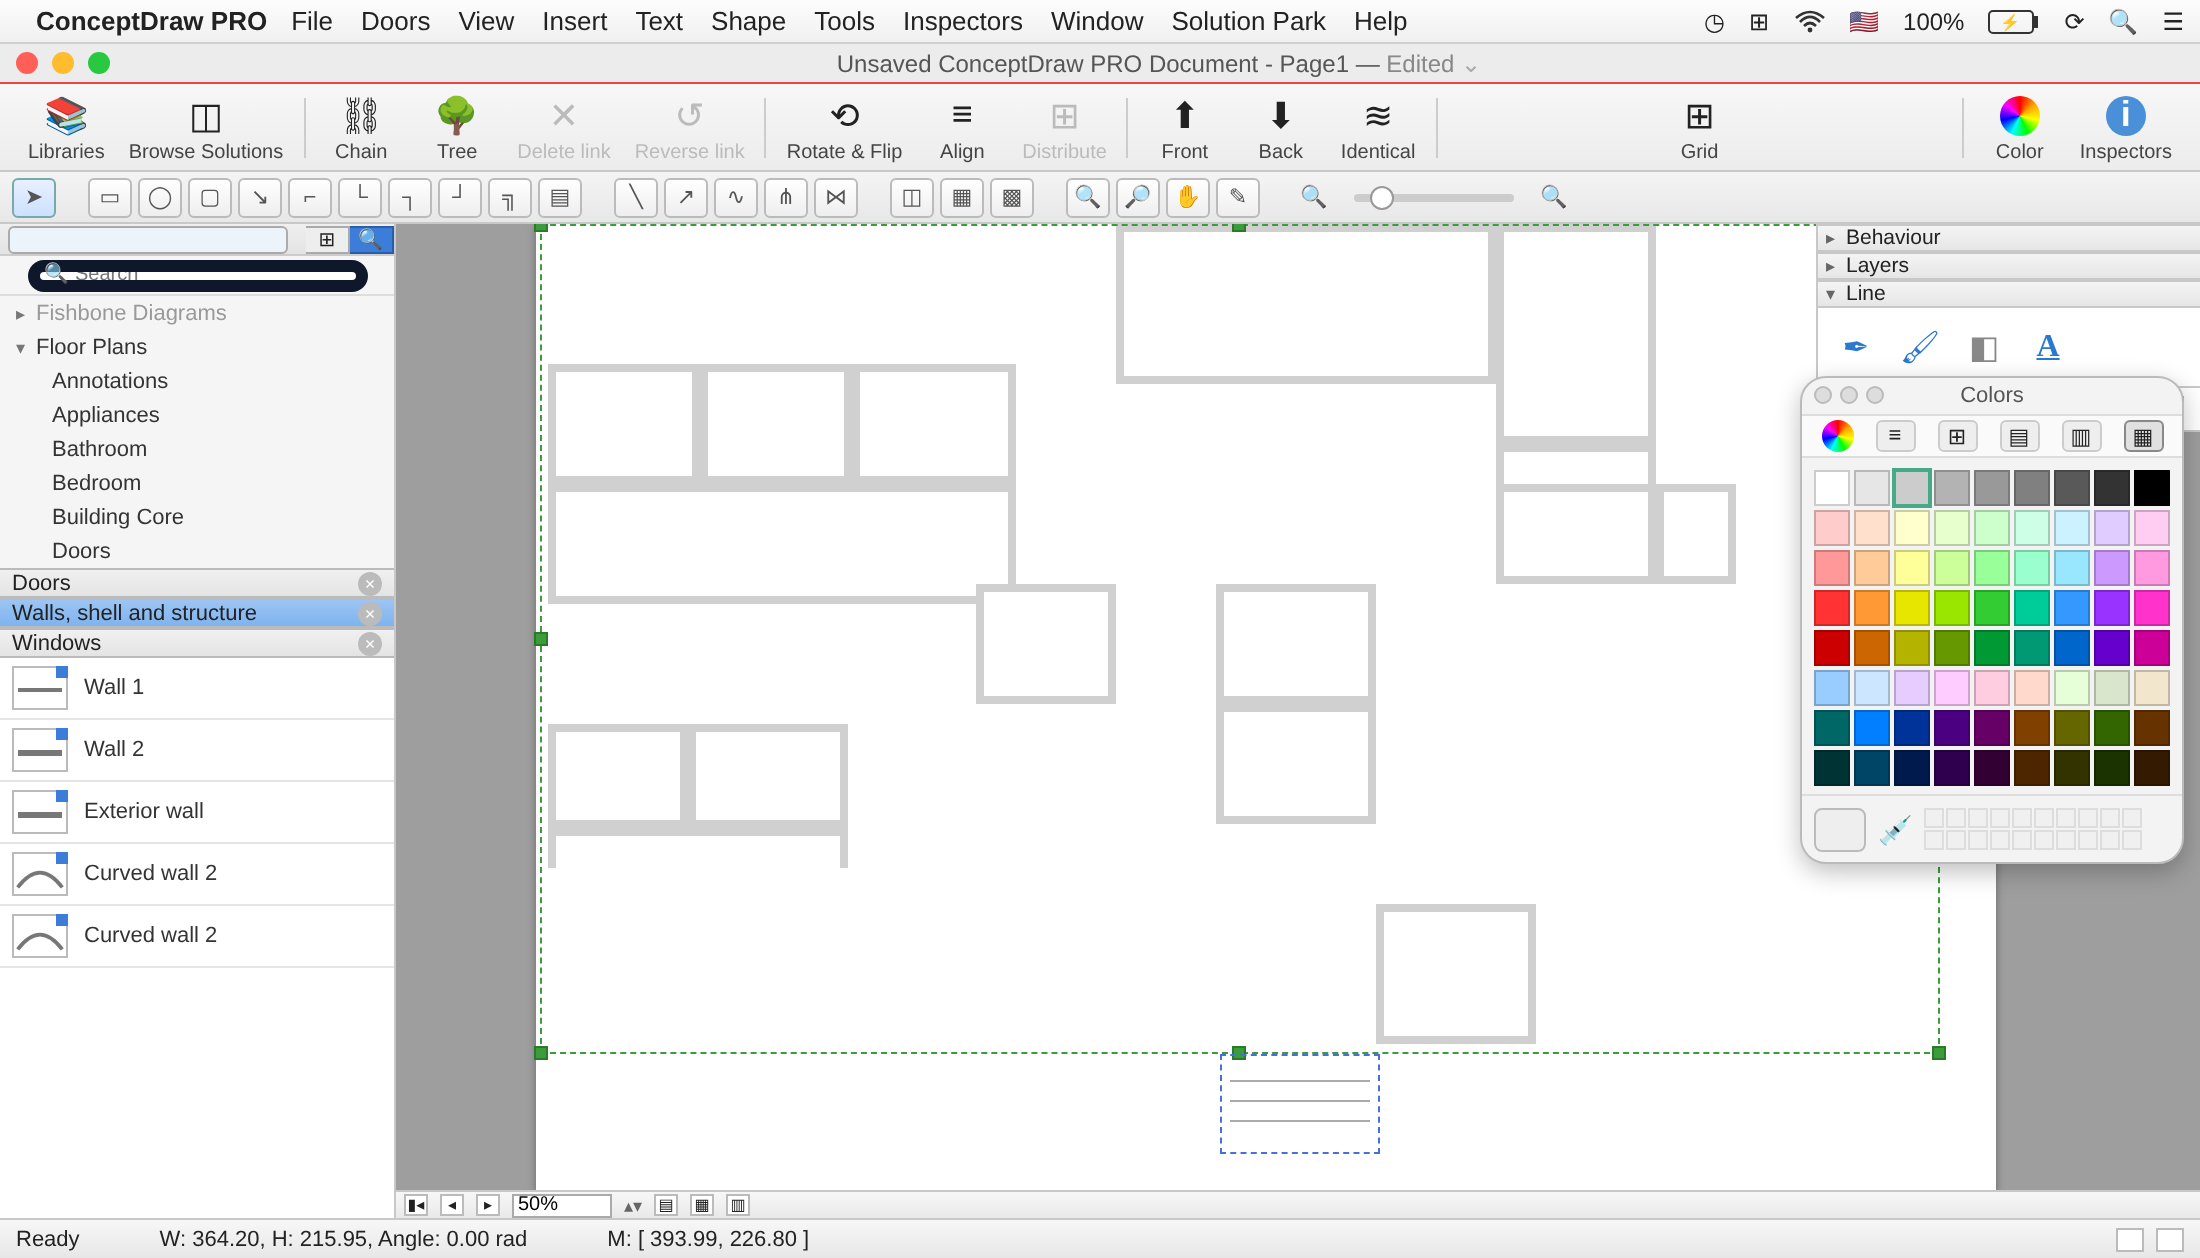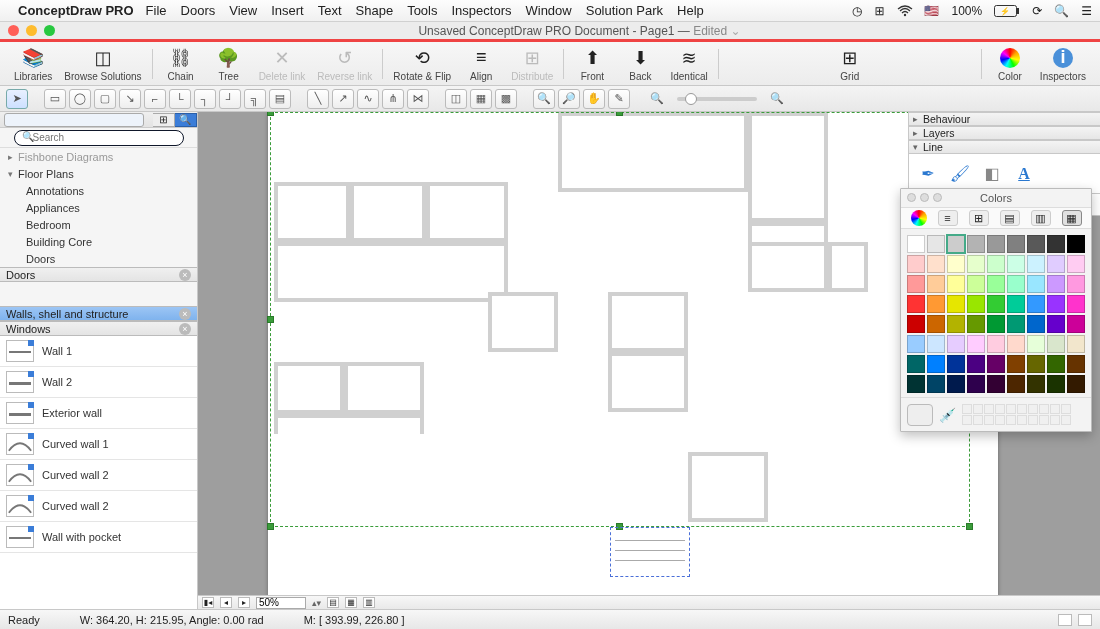"Unsaved ConceptDraw PRO Document -" .titlebar { border-bottom: 3px solid #ef4444 -> 1px solid #ef4444 }
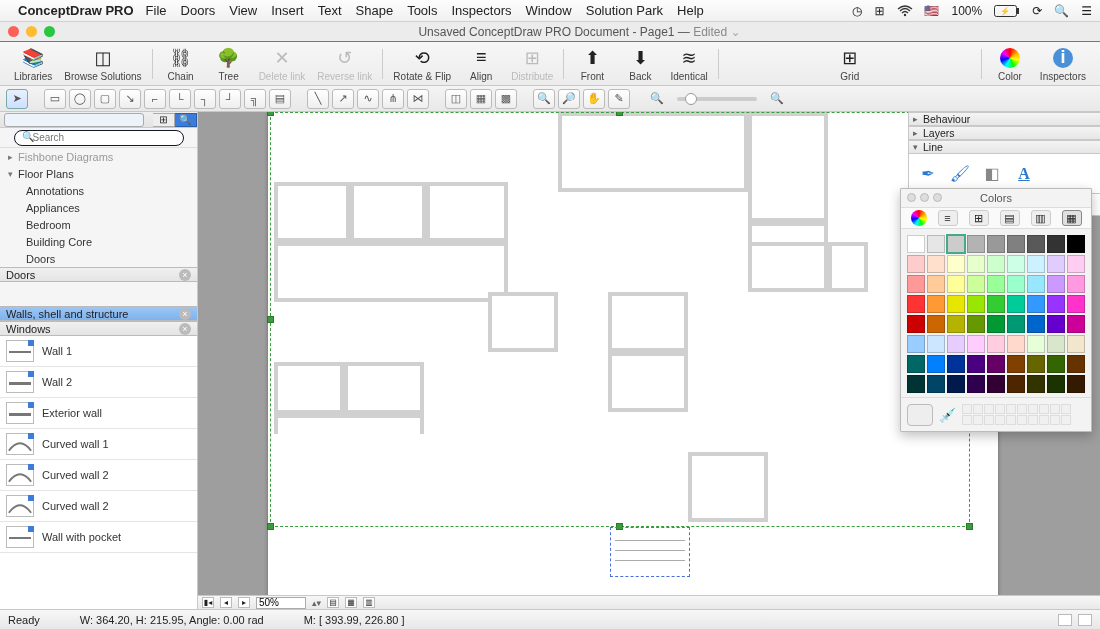"Search" .searchrow input { border: 1px solid #0f172a -> 6px solid #0f172a }
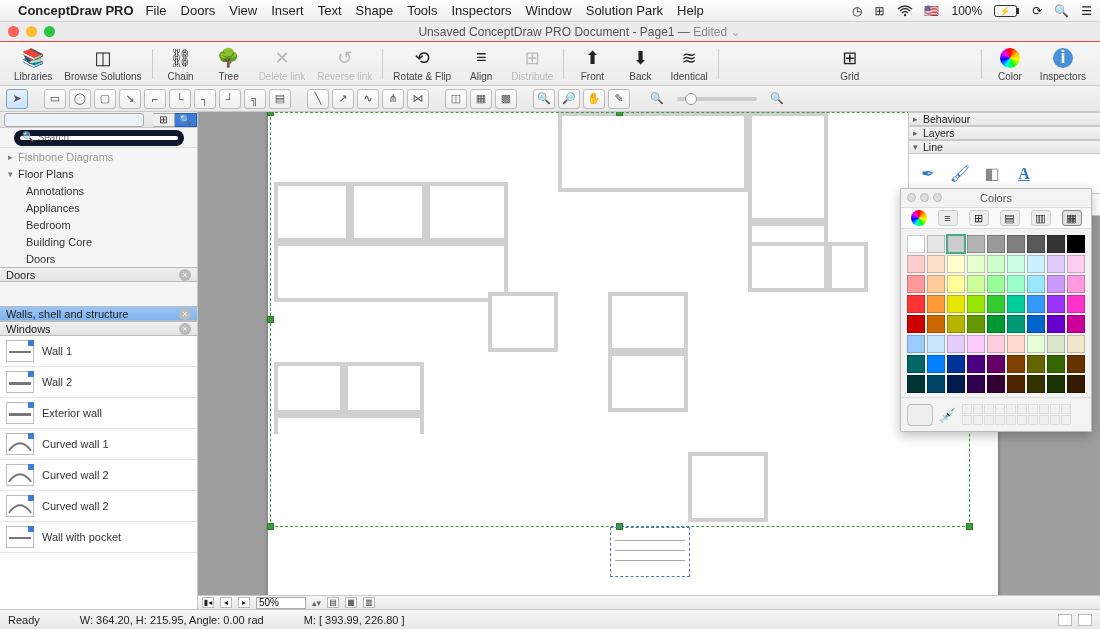"Colors" .colors-panel { border-radius: 1px -> 13px }
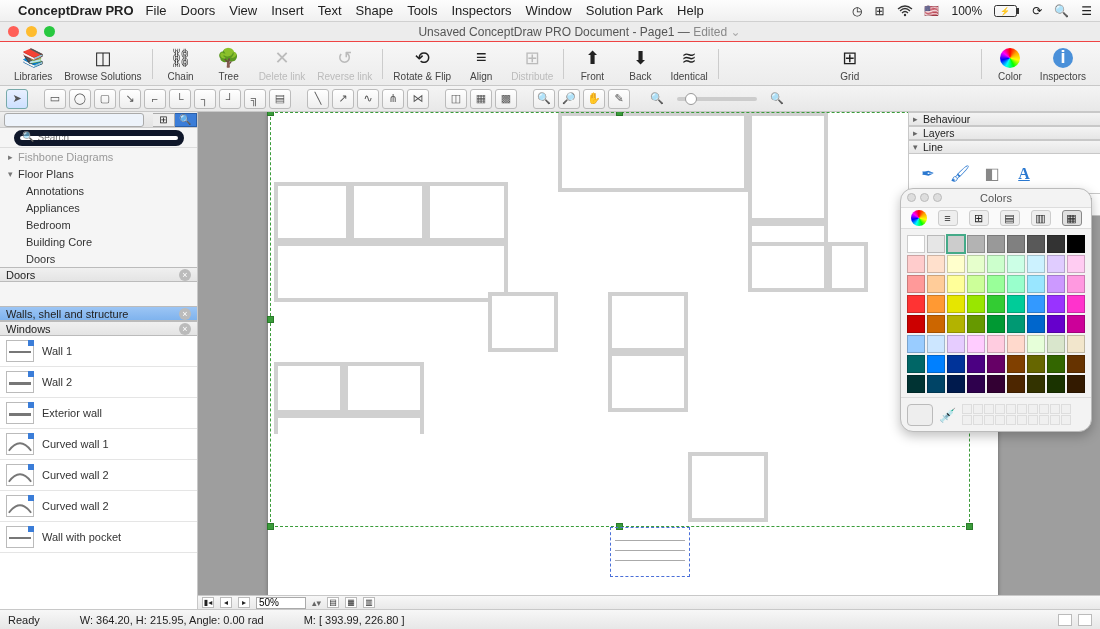"Bathroom" div.tree-row { html: none -> <div>Bathroom</div> }
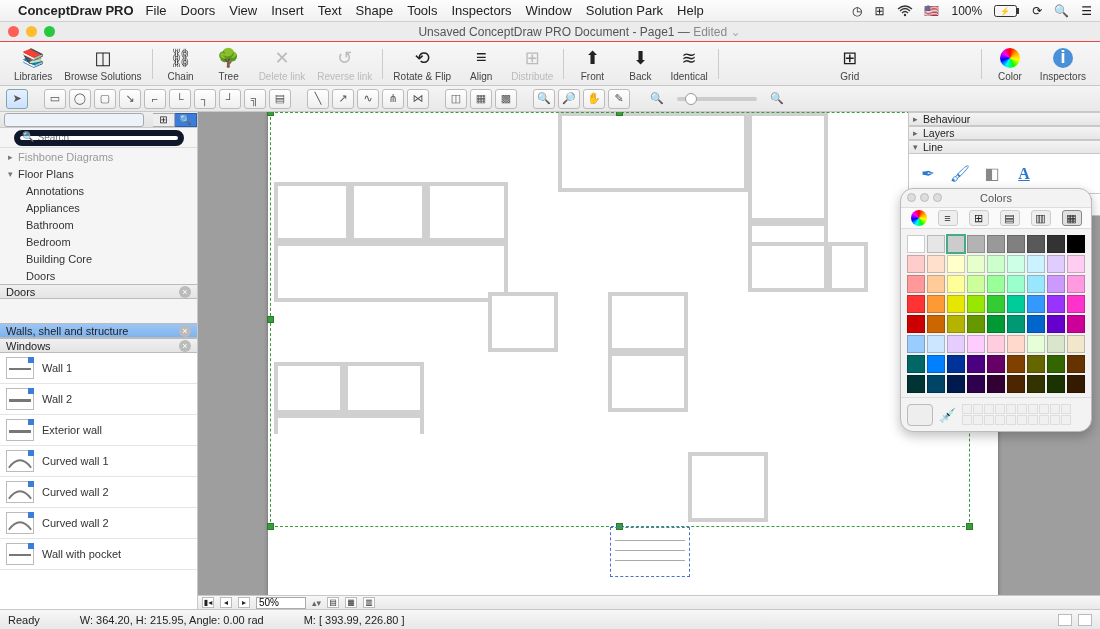"Walls, shell and structure" .tab-row.selected { margin-top: 24px -> none }
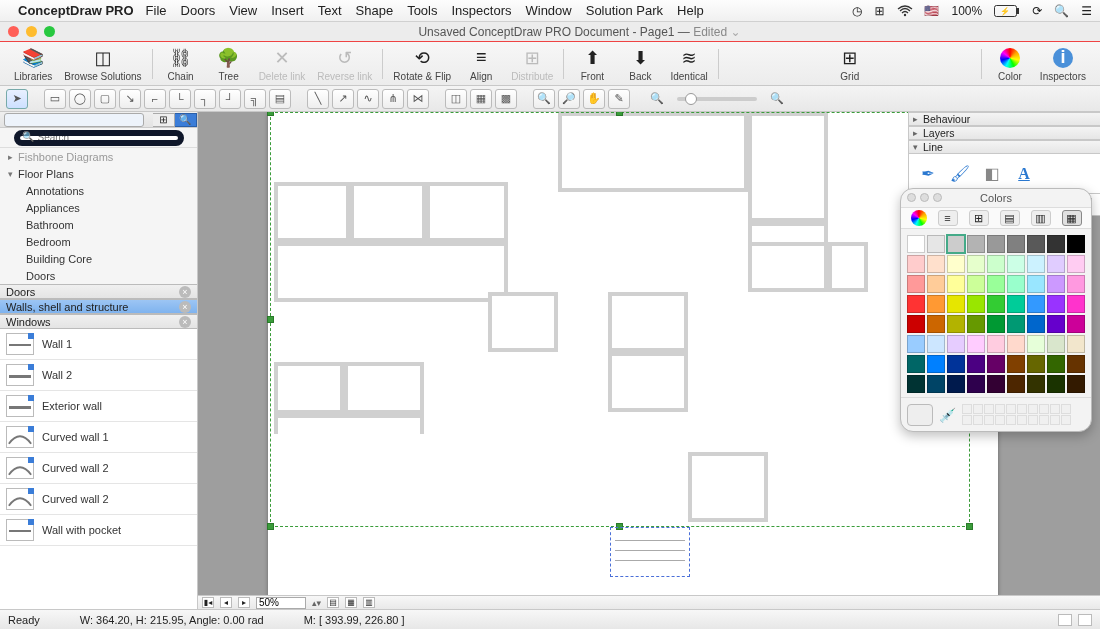"Curved wall 1" div.shape-item { html: <div> <div> <svg> <path></path> </svg> <div></div> </div> <div>Curved wall 1</div> </div> -> none }
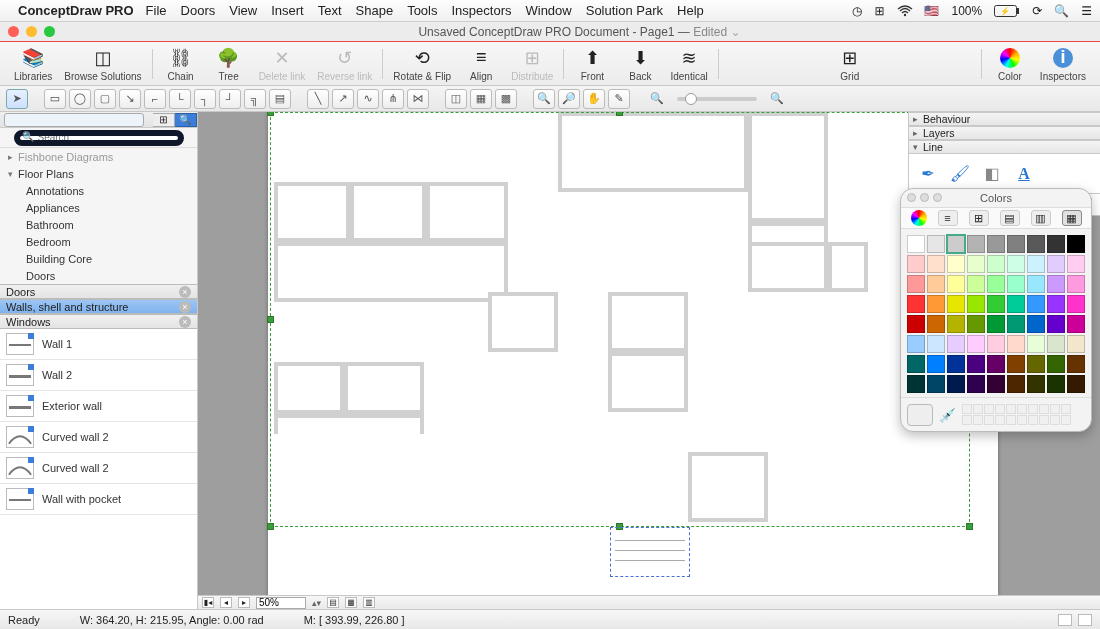"Wall with pocket" div.shape-item { html: <div> <div> <div></div> </div> <div>Wall with pocket</div> </div> -> none }
